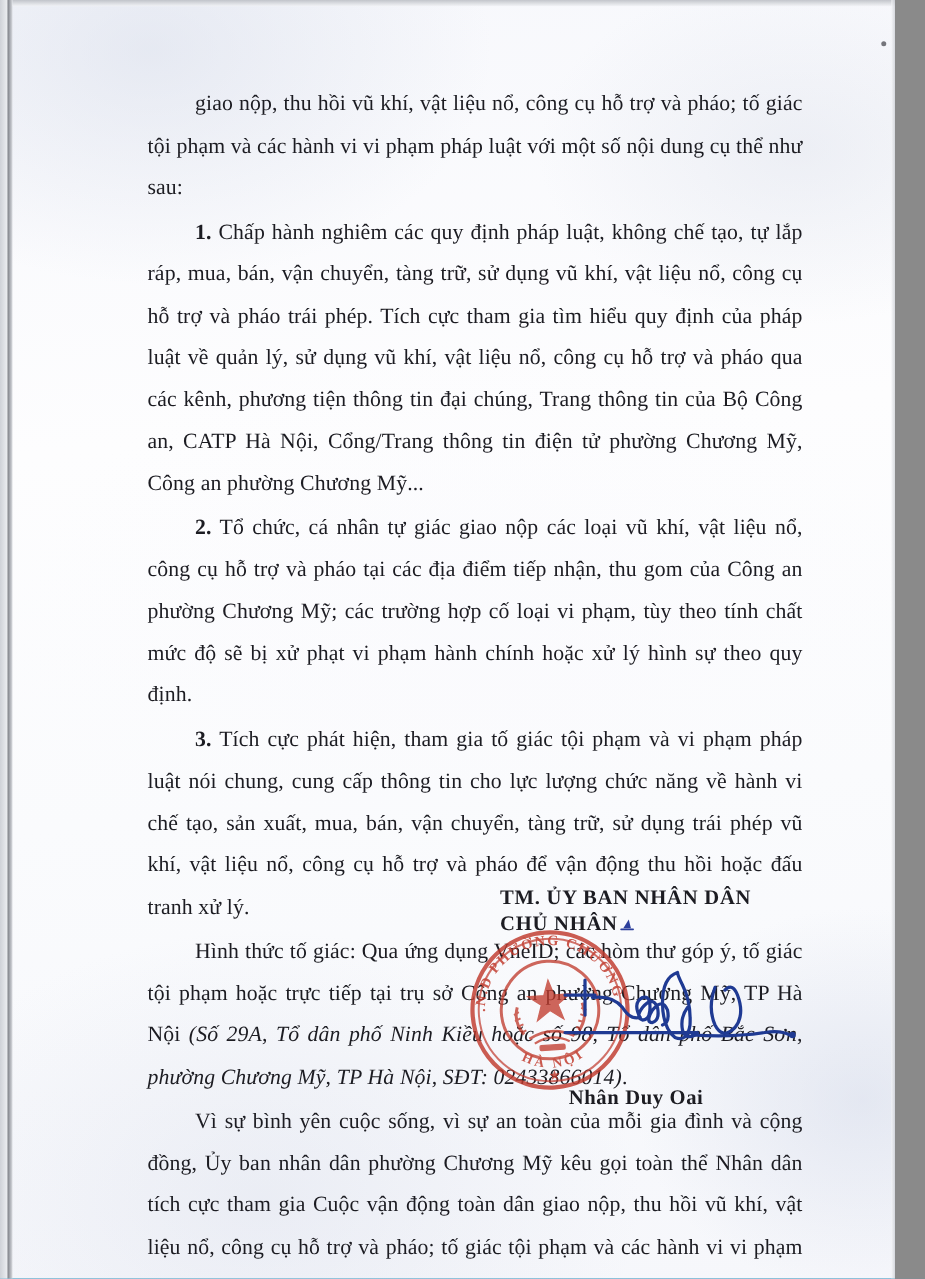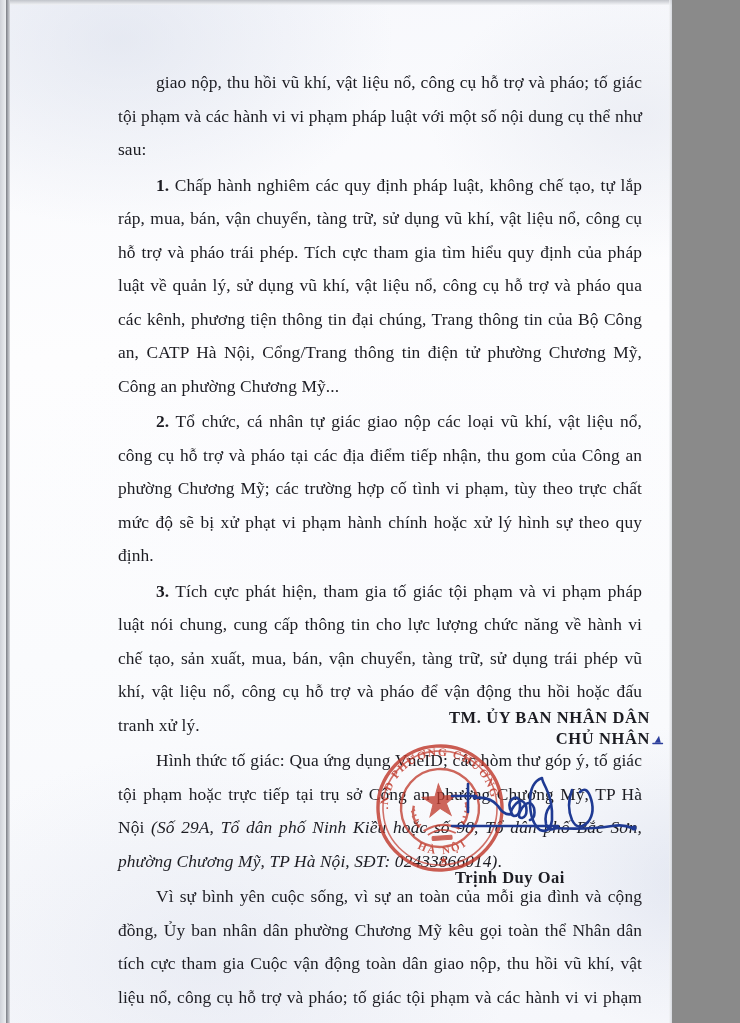"giao nộp, thu hồi vũ" .page { padding-left: none -> 44px }
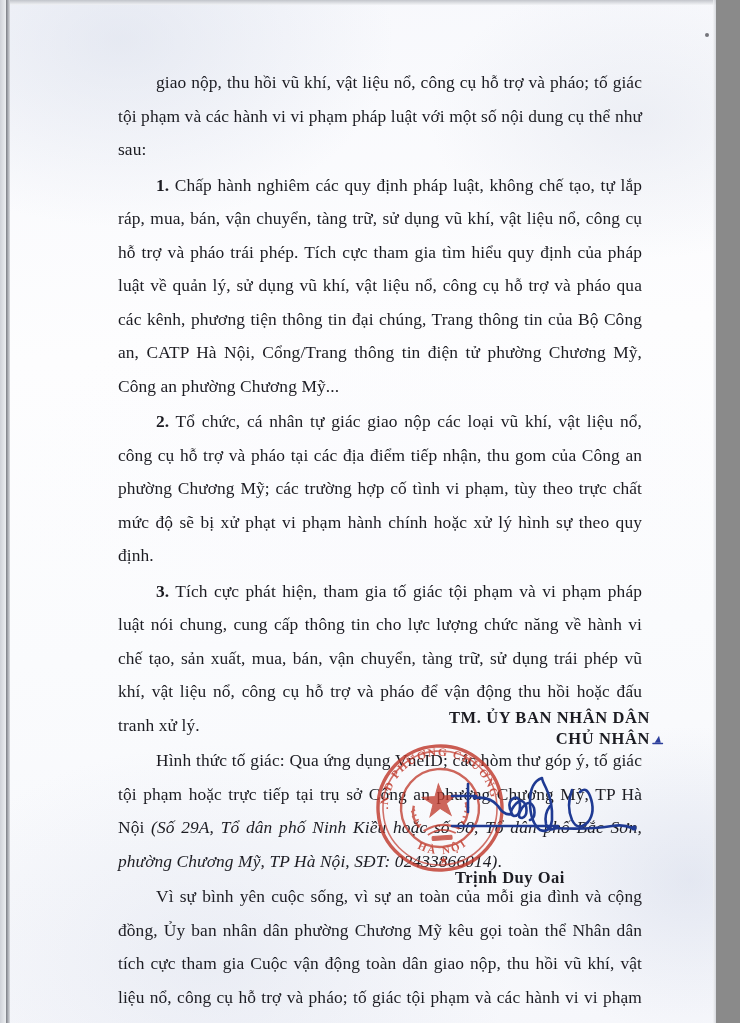"Tổ chức, cá nhân tự" span { text: tình vi phạm, tùy theo trực -> loại vi phạm, tùy theo tính }
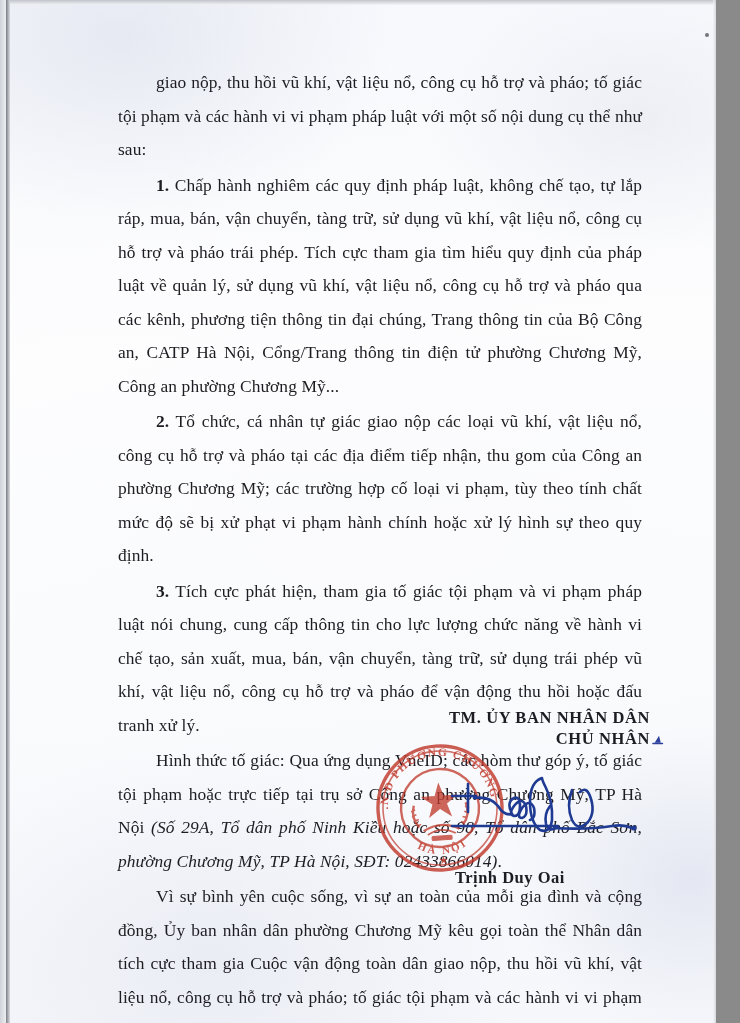"TM. ỦY BAN NHÂN DÂN" .sign-block { text-align: right -> left }
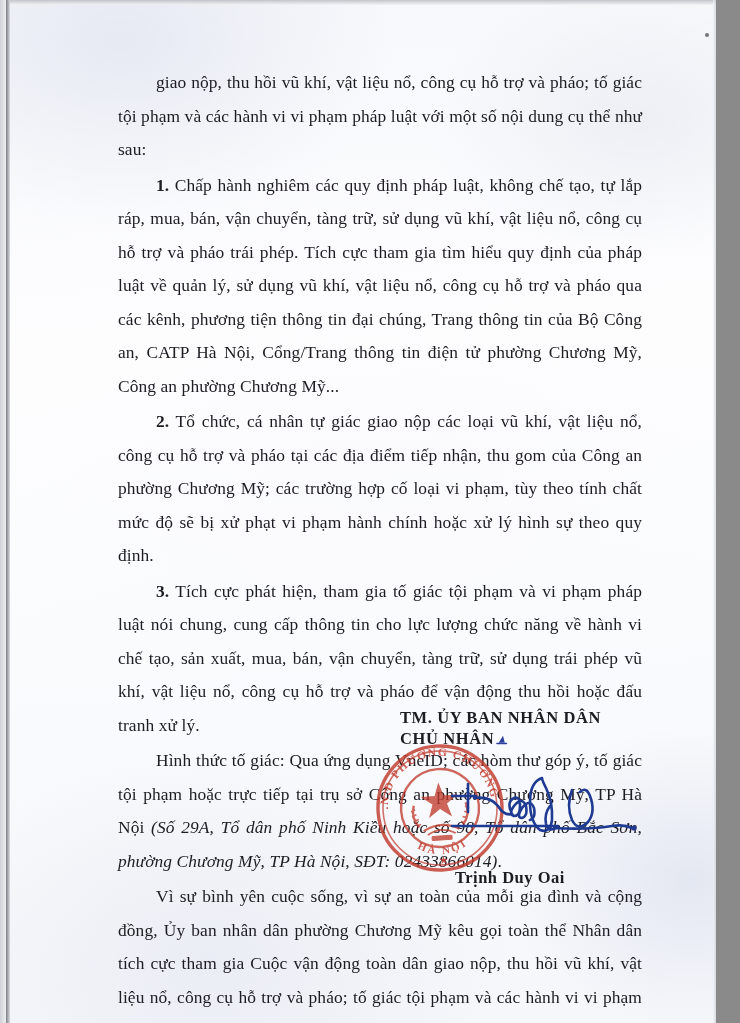"Trịnh Duy Oai" div.signer-name { text: Trịnh -> Nhân }
